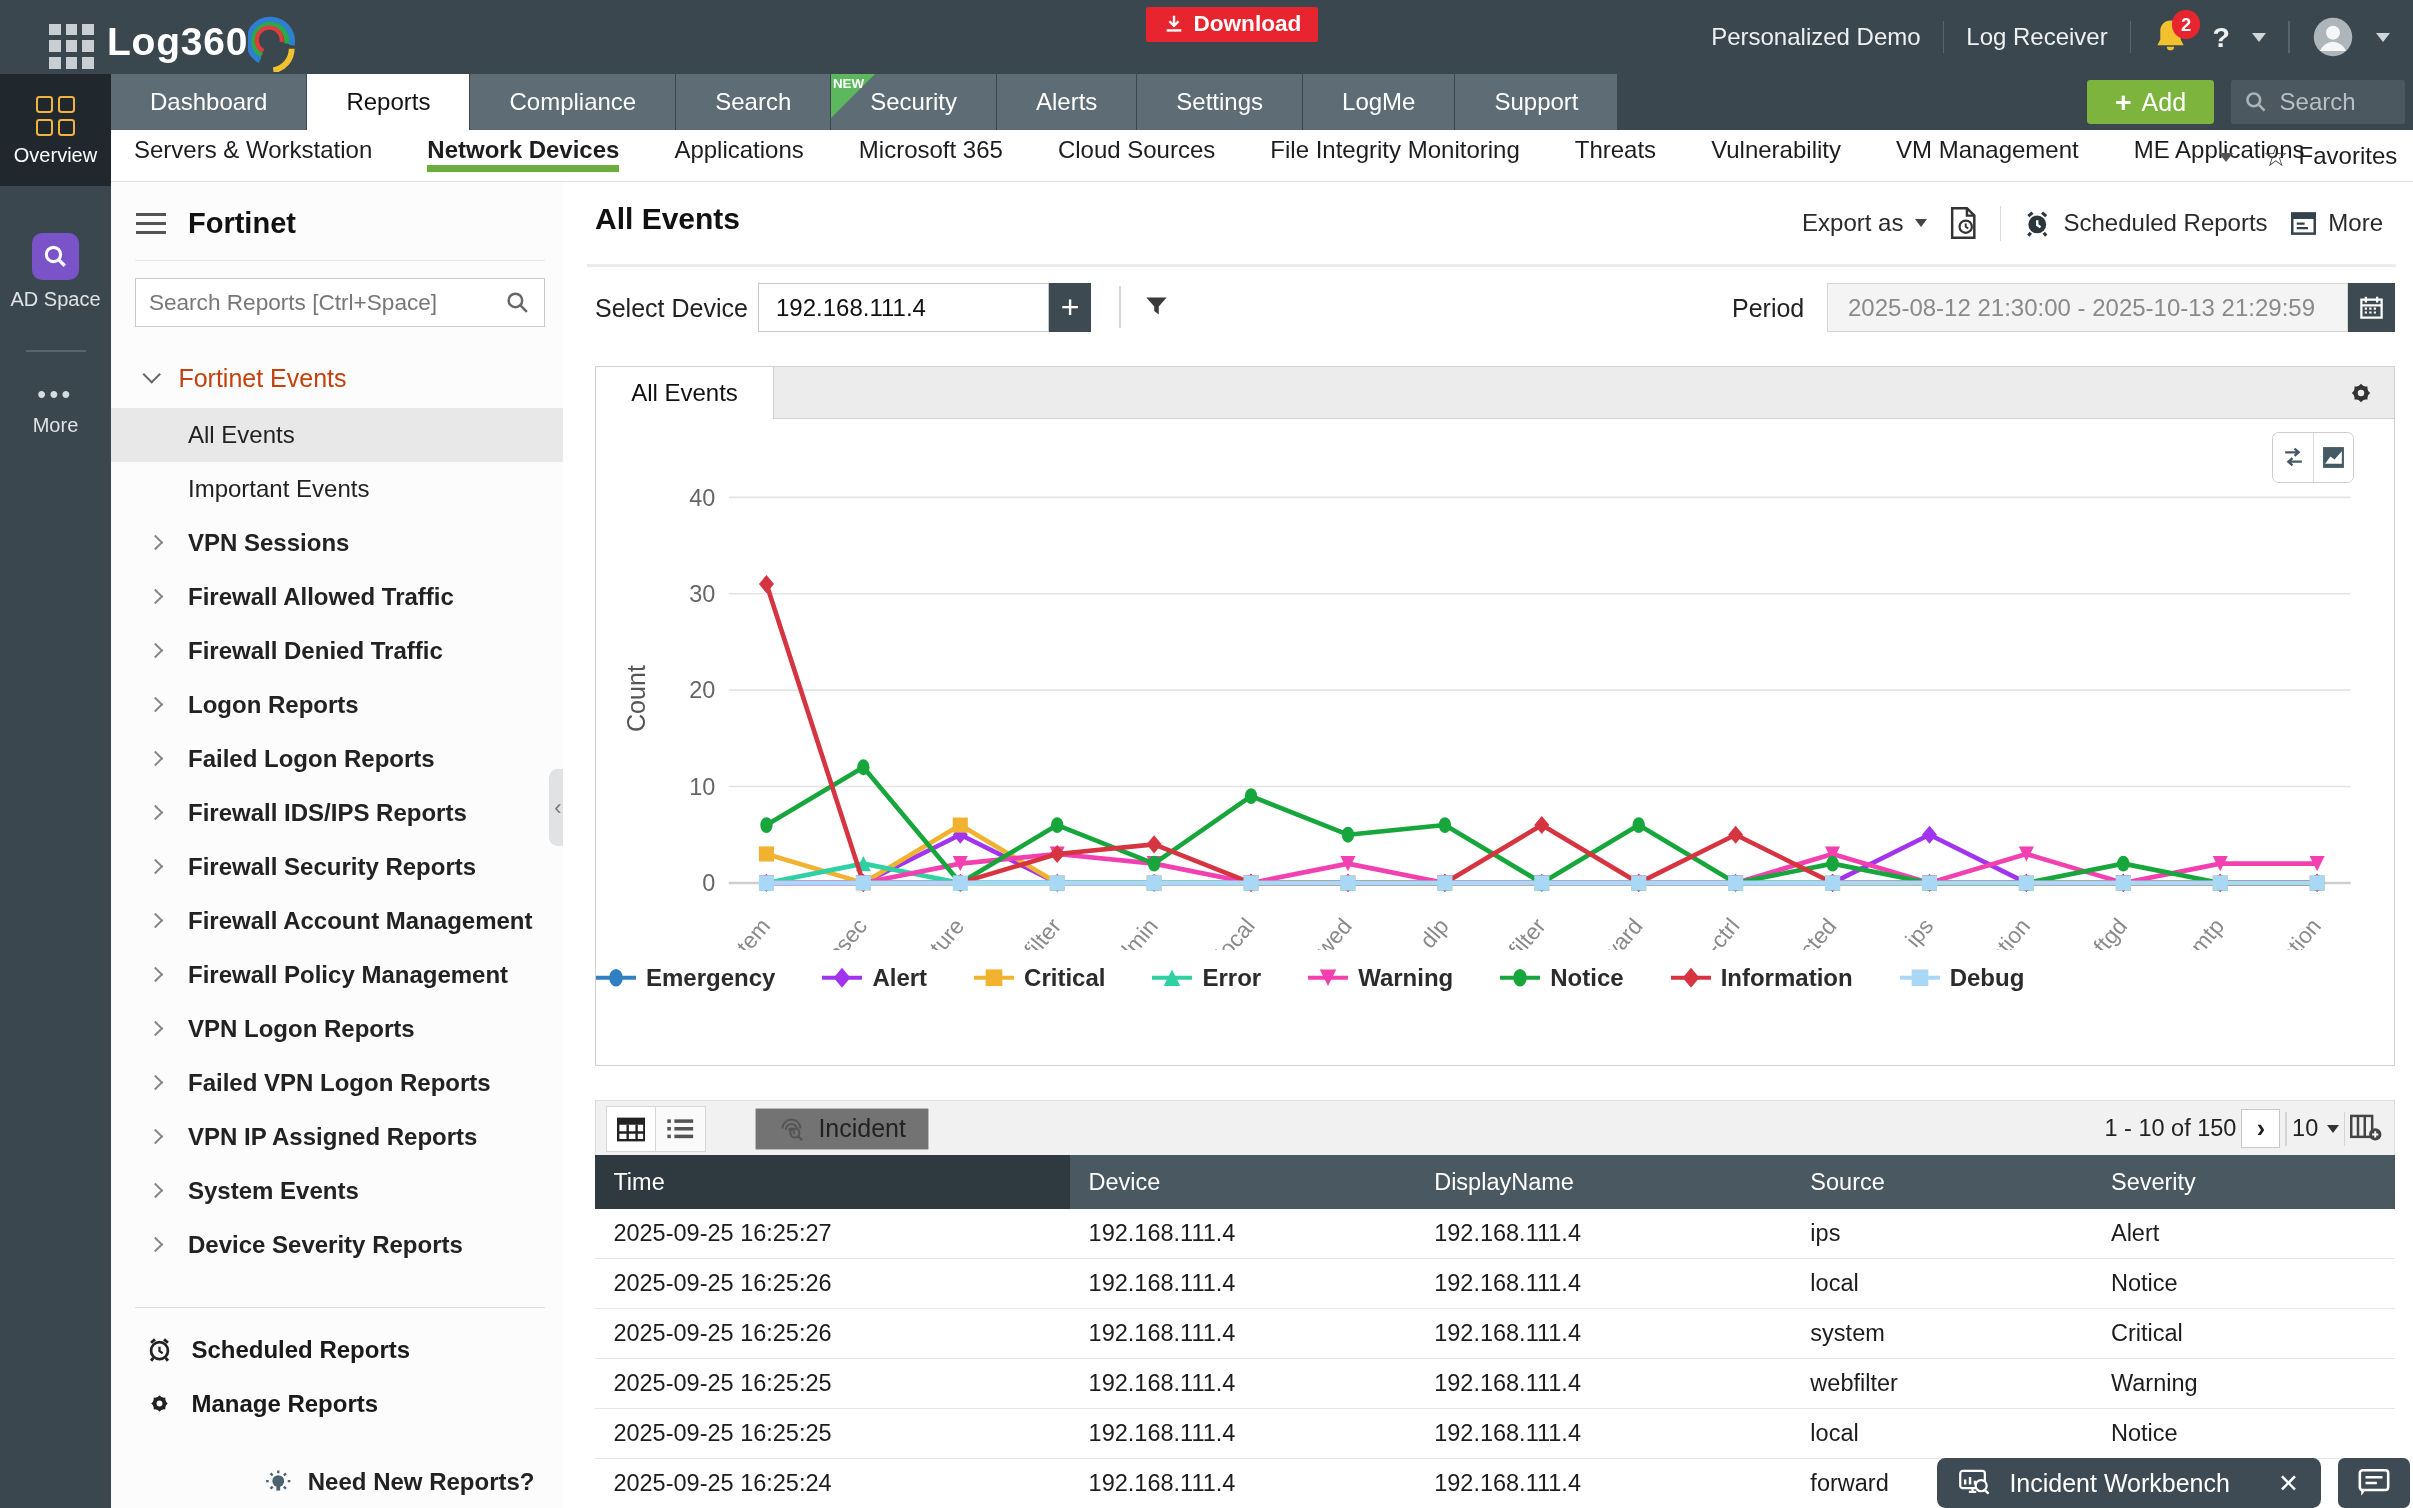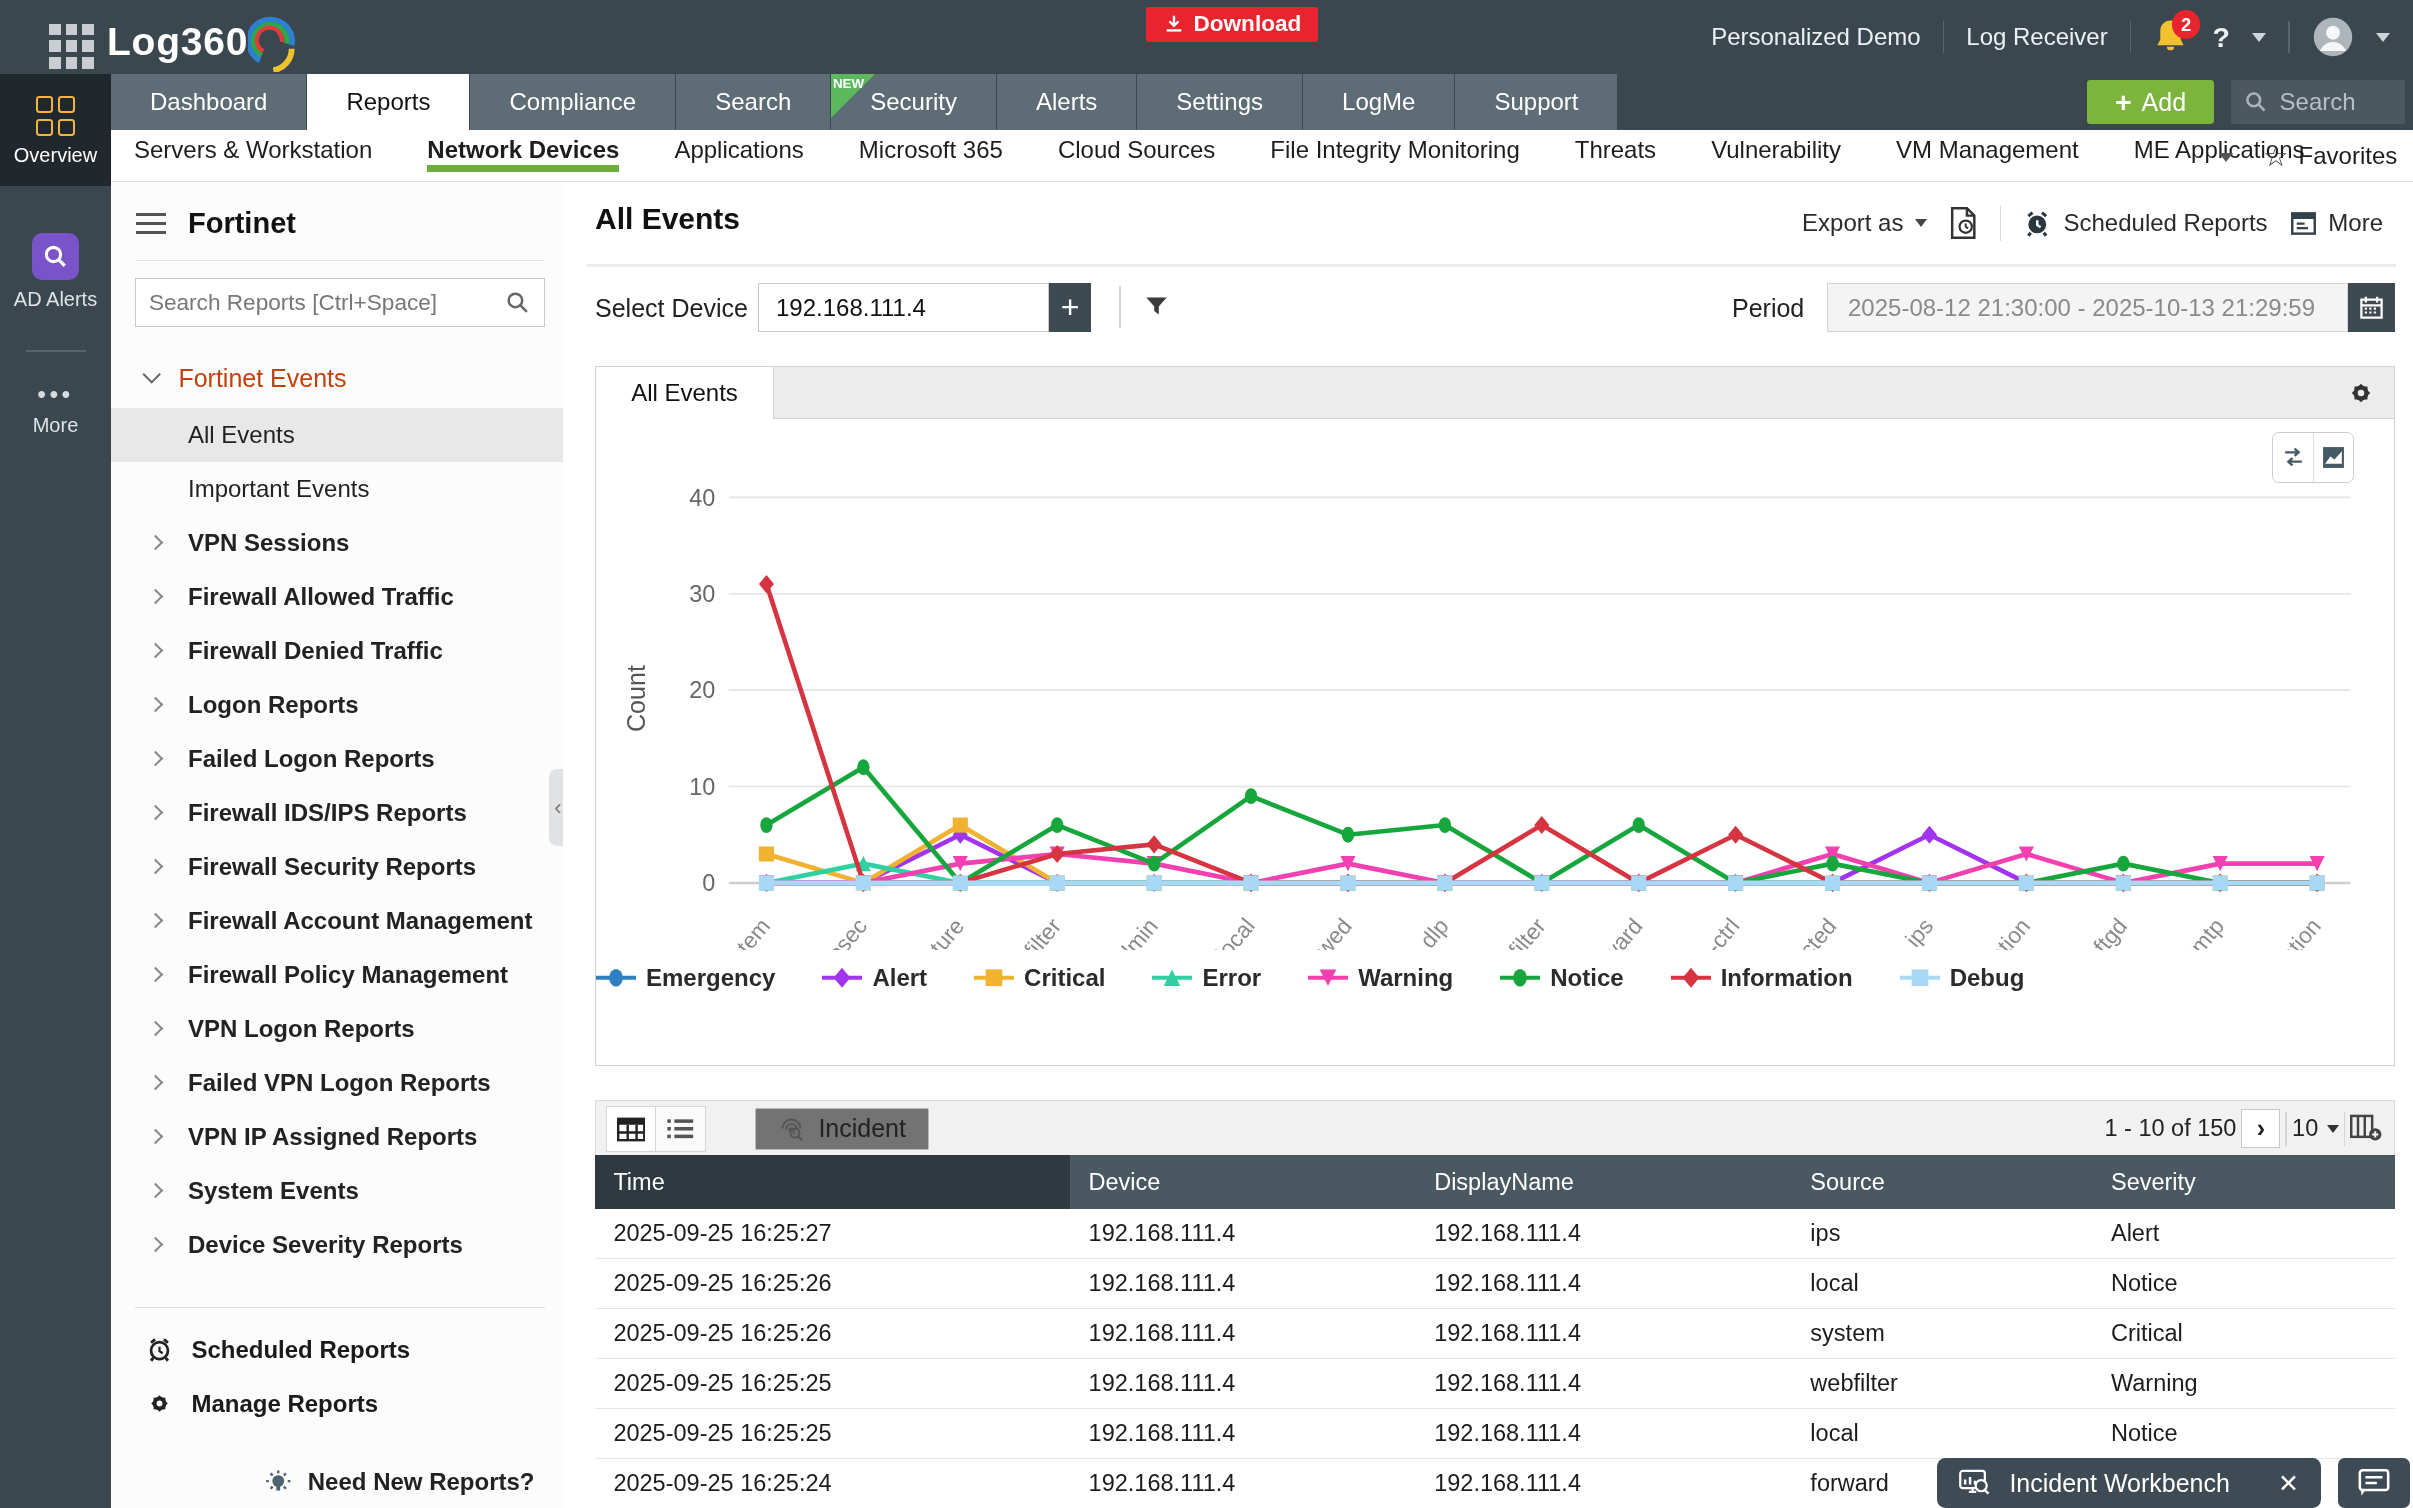"AD Alerts" span.rail-label { text: Alerts -> Space }
